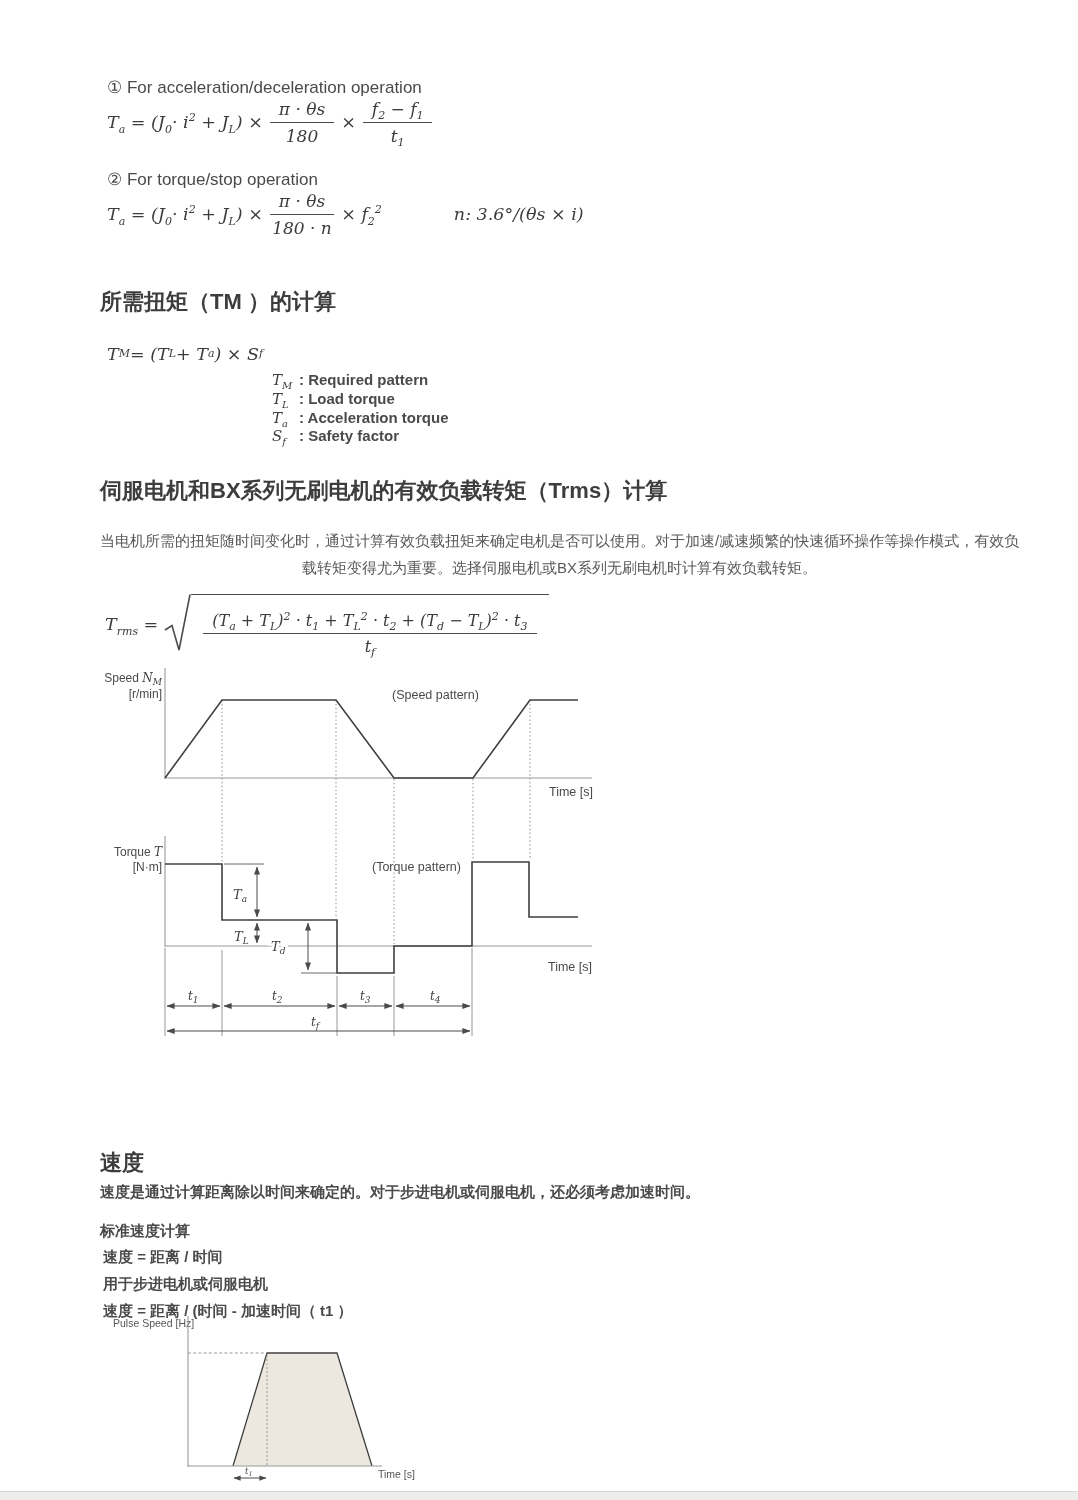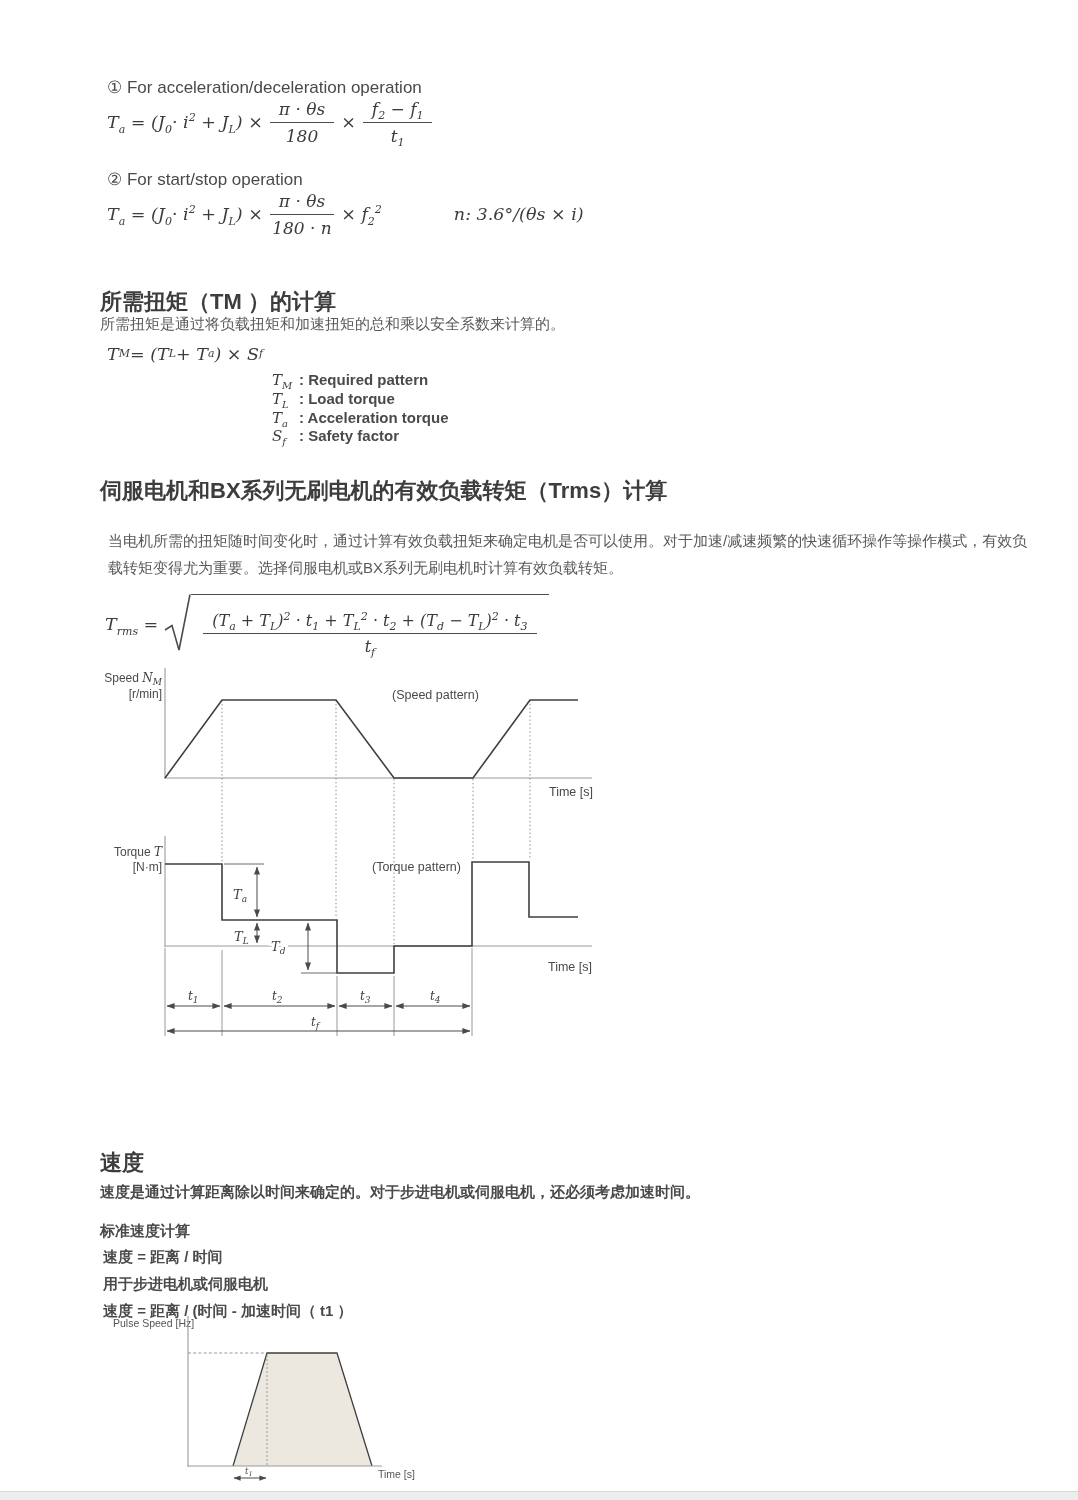"② For start/stop operation" div.abs { text: start/stop -> torque/stop }
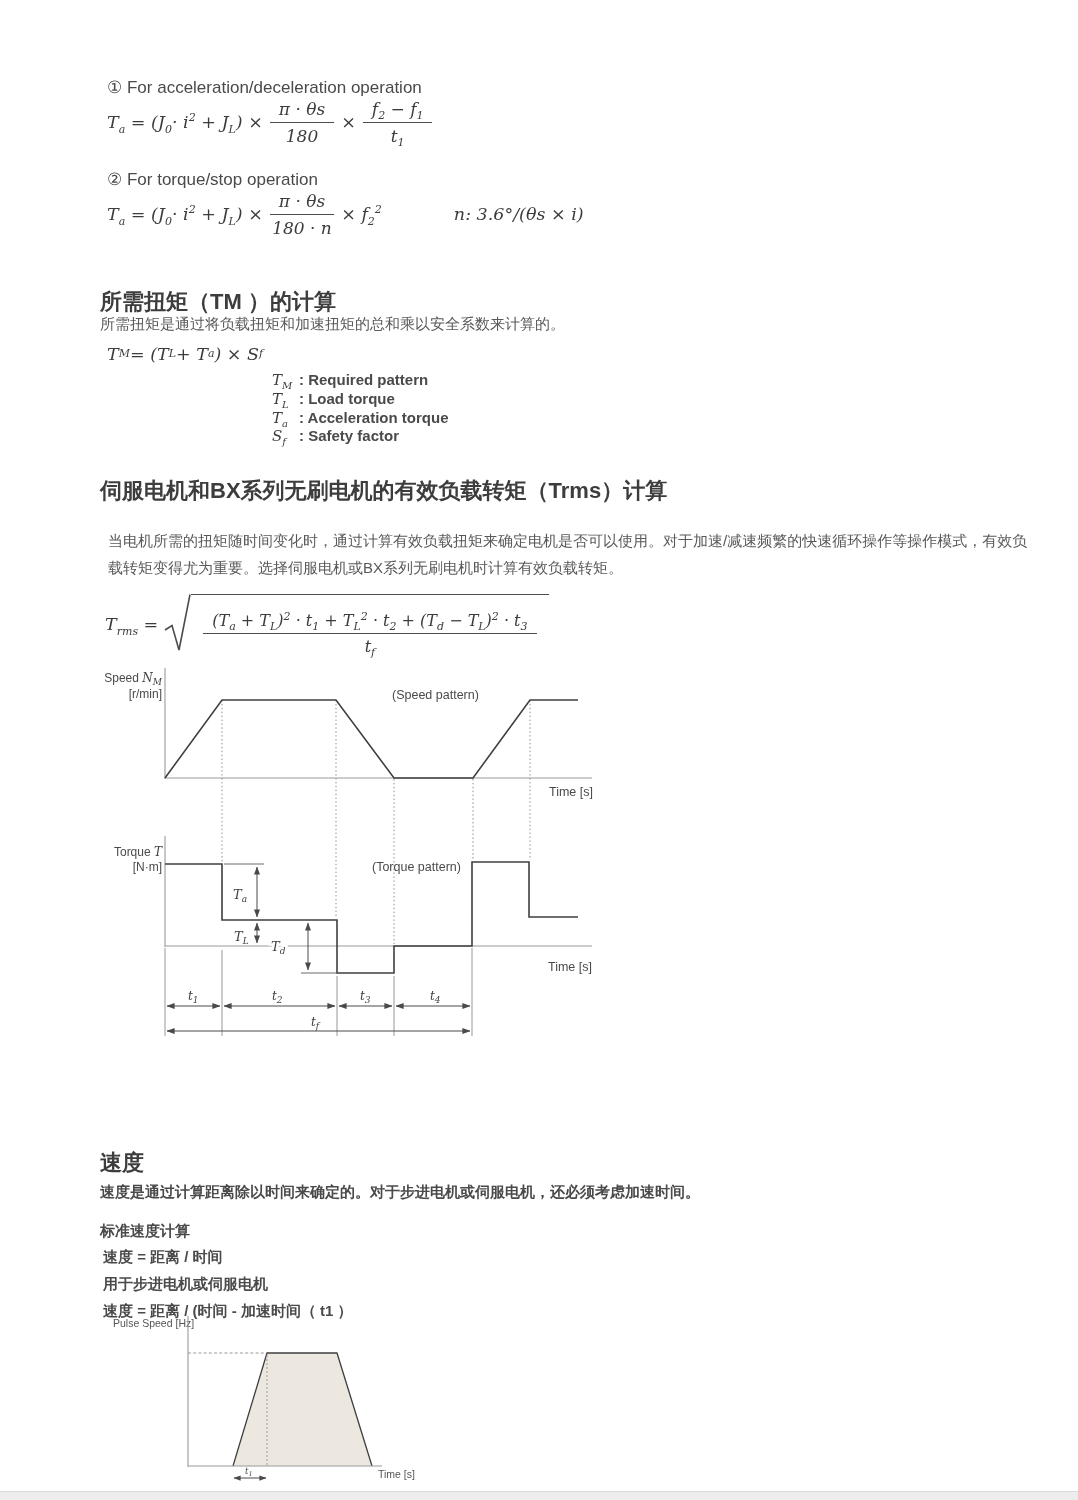"所需扭矩是通过将负载扭矩和加速扭矩的总和乘以安全系数来计算的。" div.abs { html: <div>所需扭矩是通过将负载扭矩和加速扭矩的总和乘以安全系数来计算的。</div> -> none }
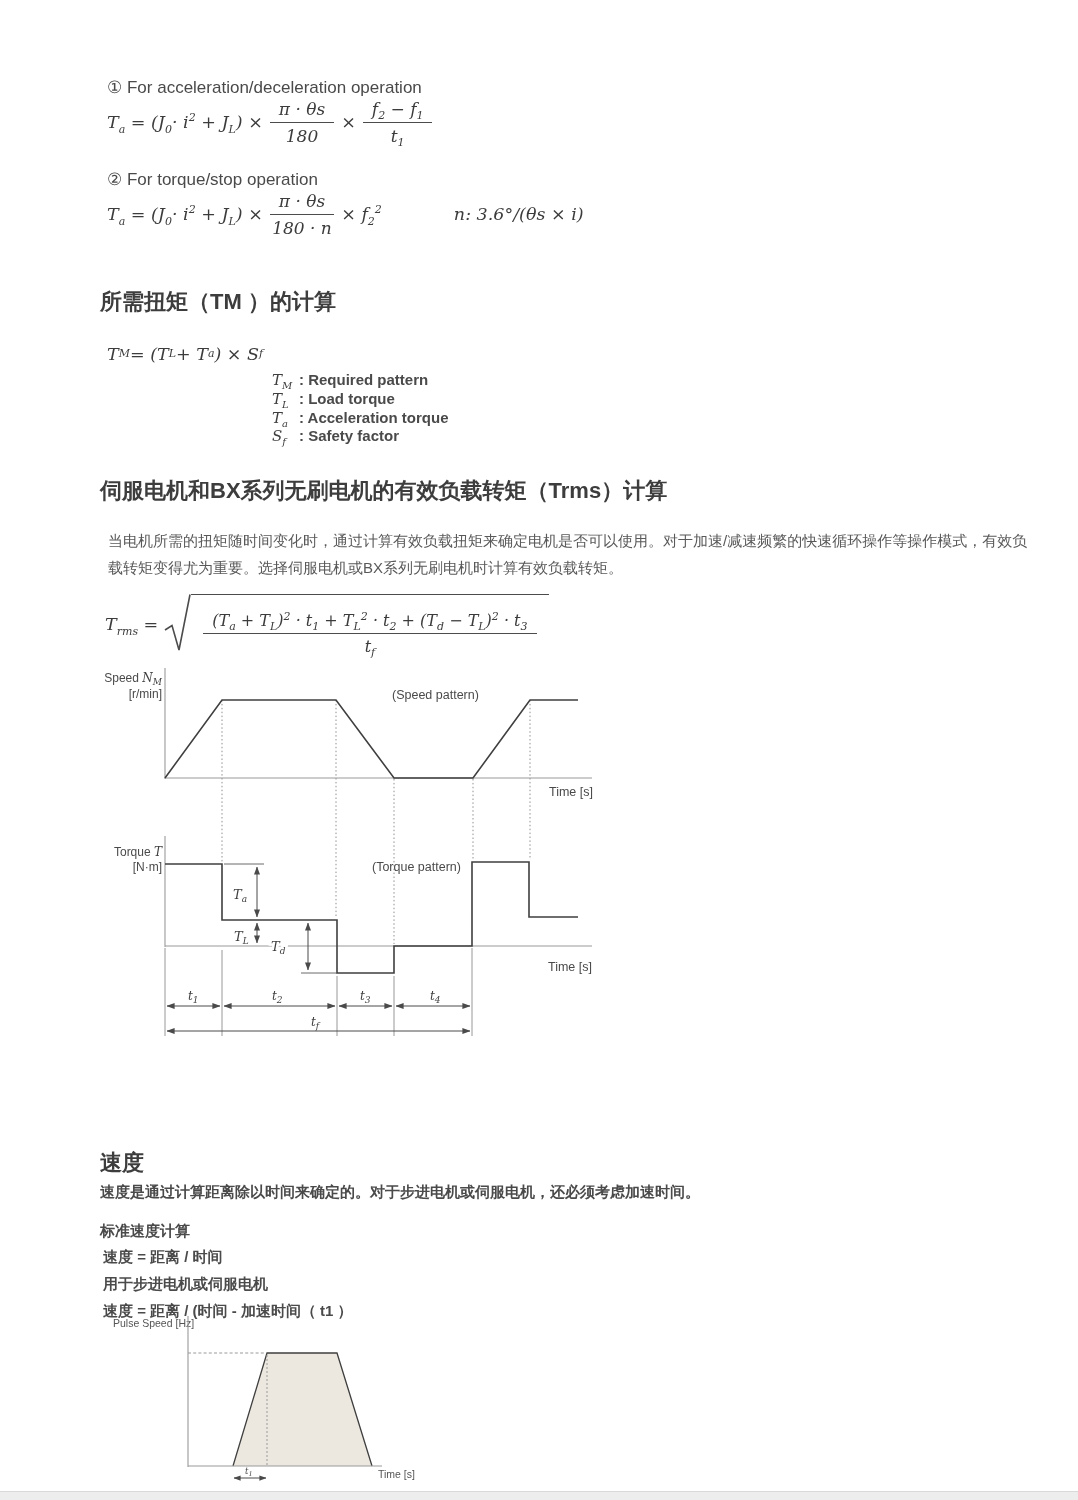"当电机所需的扭矩随时间变化时，通过计算有效负载扭矩来确定电机是否可以使用。对于加" div.abs { left: 108px -> 100px; text-align: none -> center }
